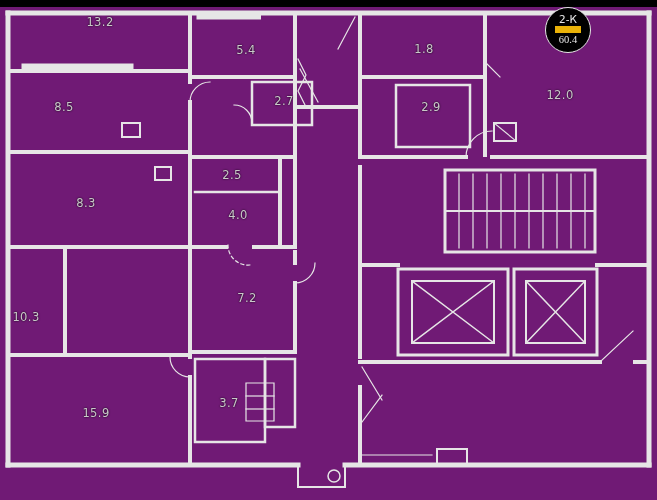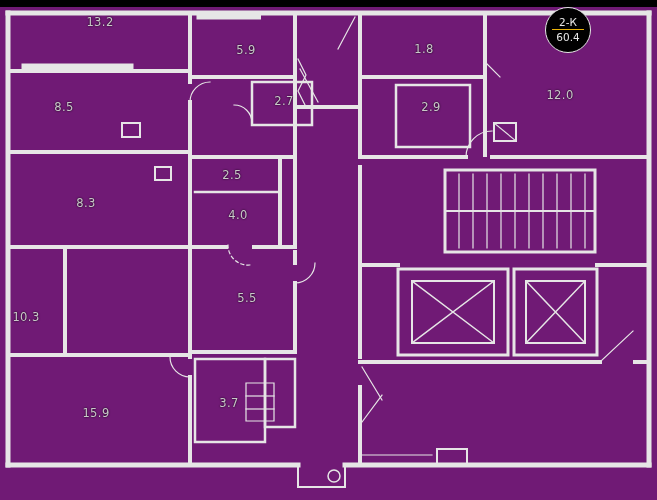"60.4" .badge .area { border-top: 1px solid #eab308 -> 7px solid #eab308; font-family: none -> Liberation Serif, serif }
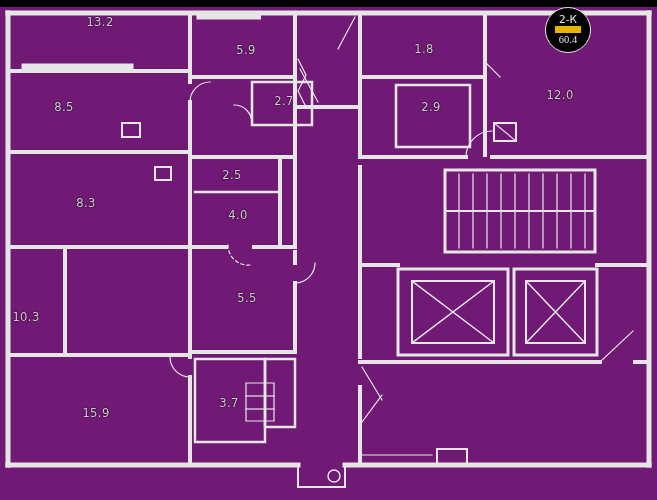"5.9" span.room-label { text: 5.9 -> 5.4 }
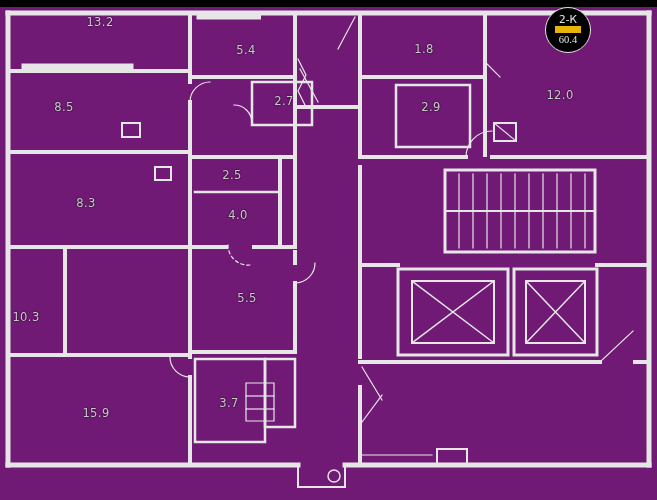"5.5" span.room-label { text: 5.5 -> 7.2 }
